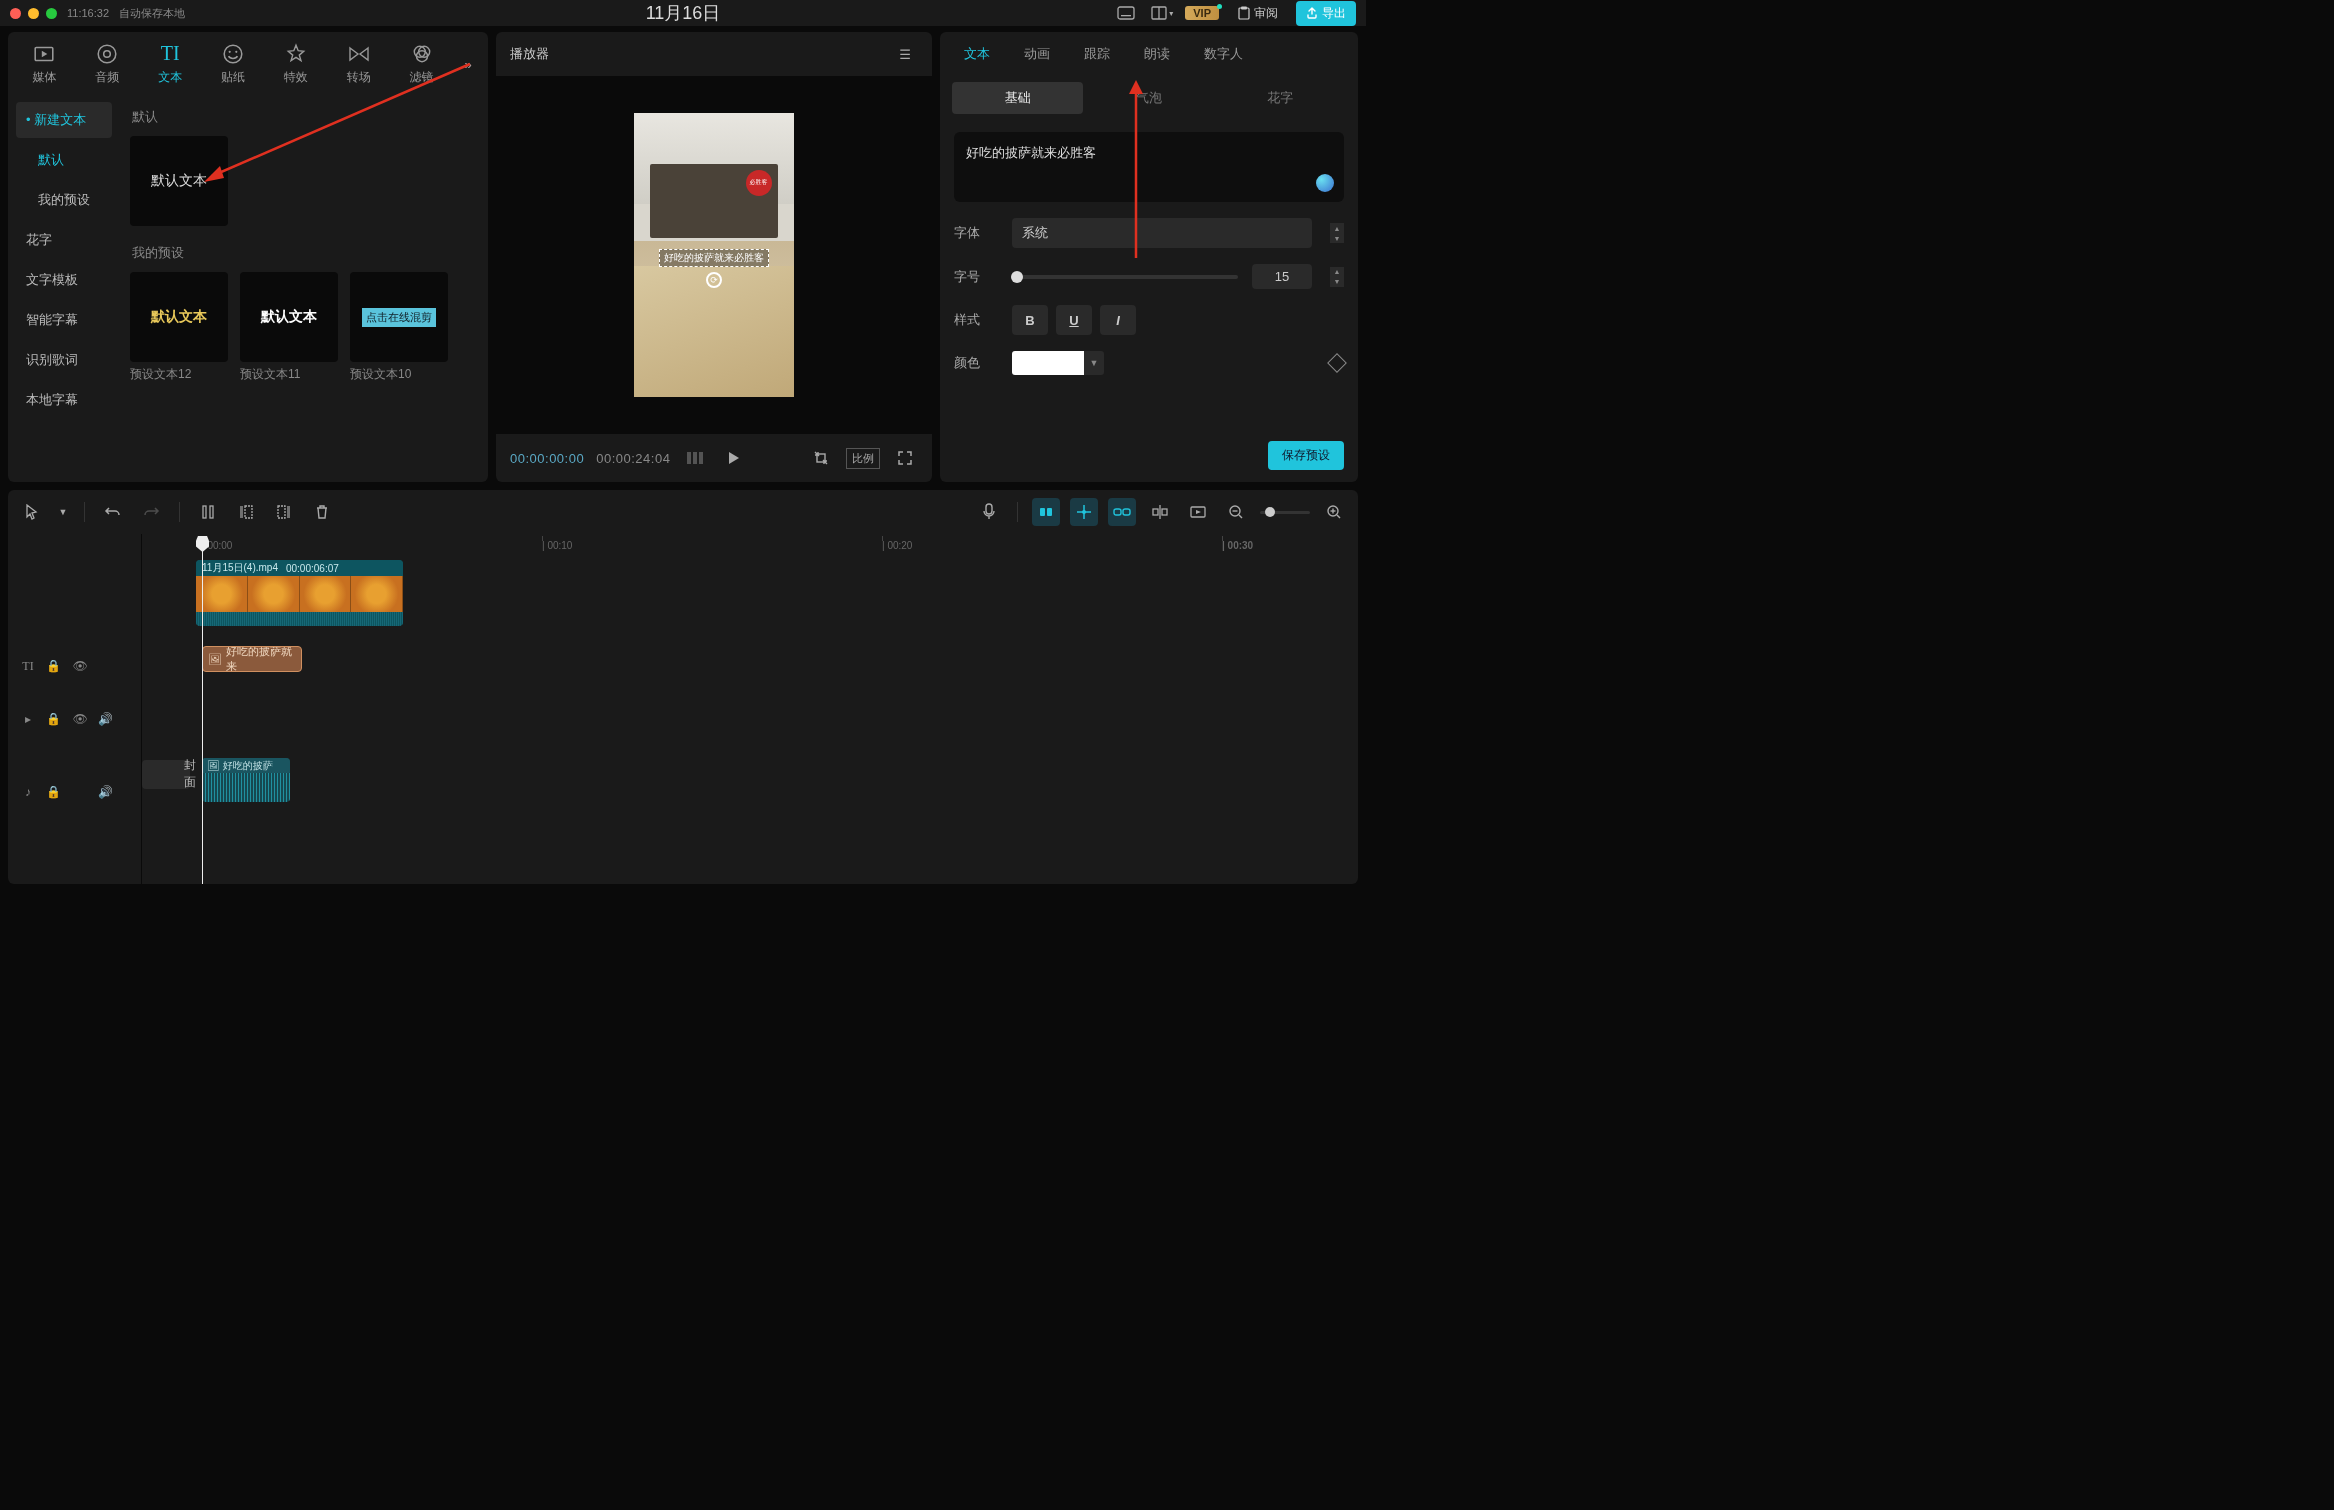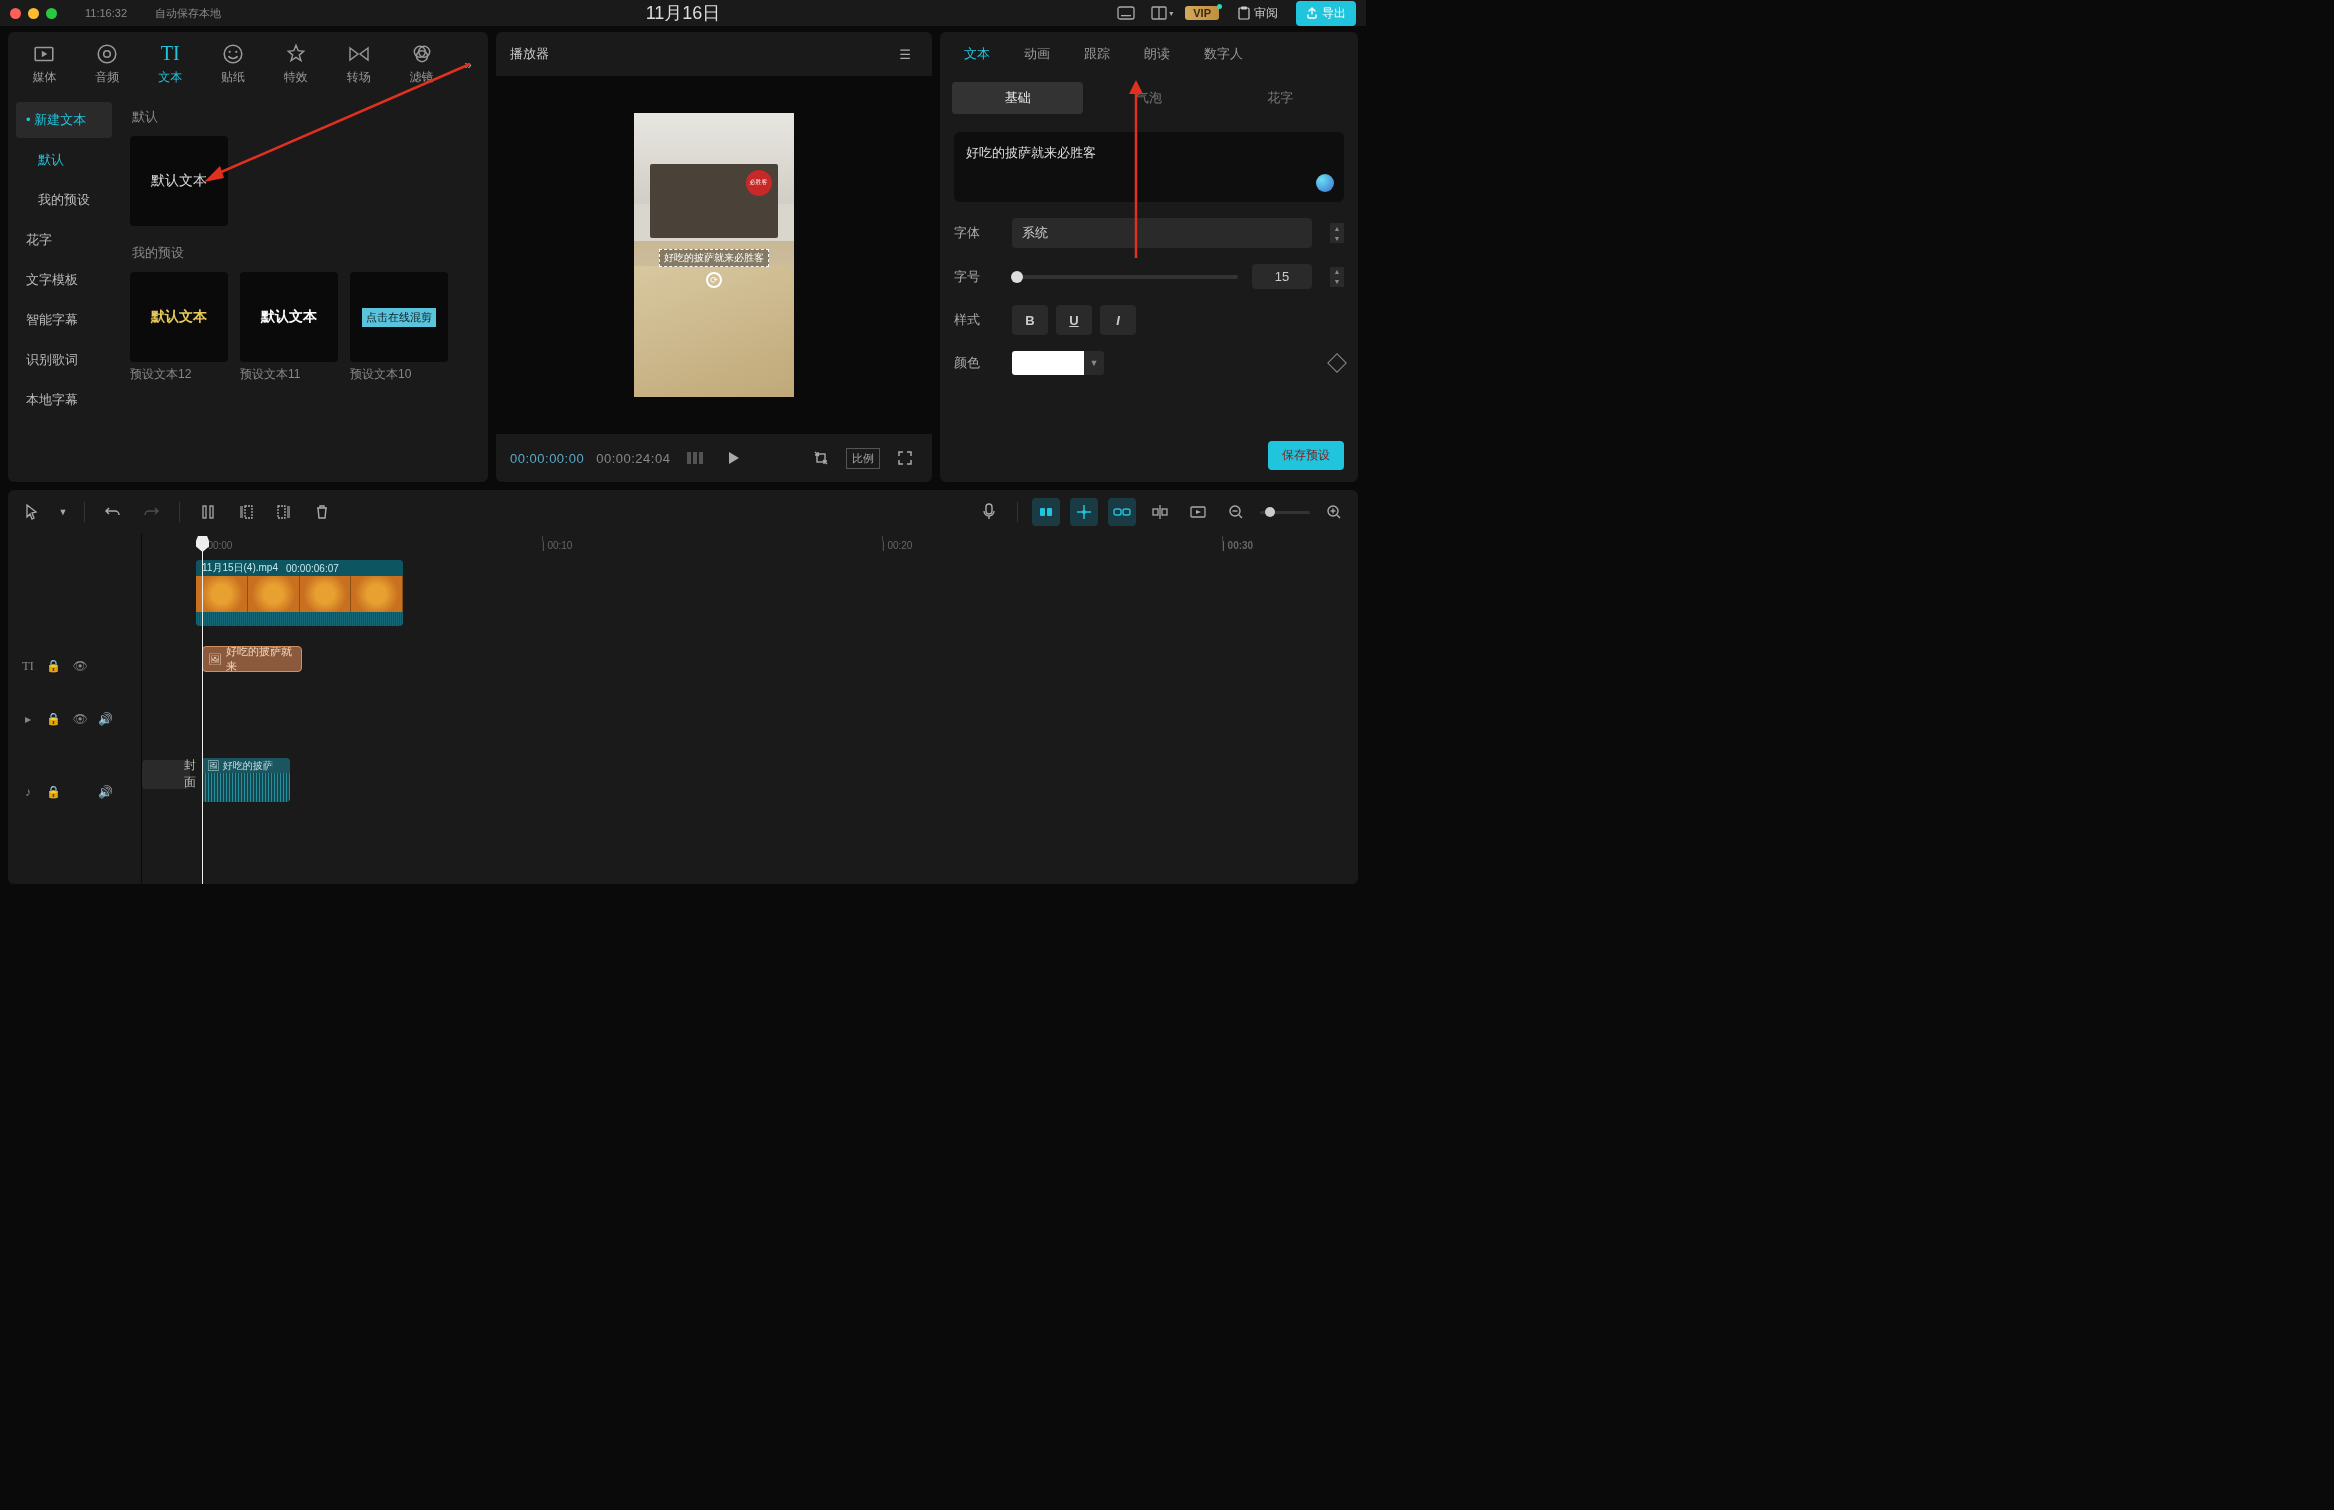"11:16:32" .titlebar .ts { margin-left: 28px -> 10px }
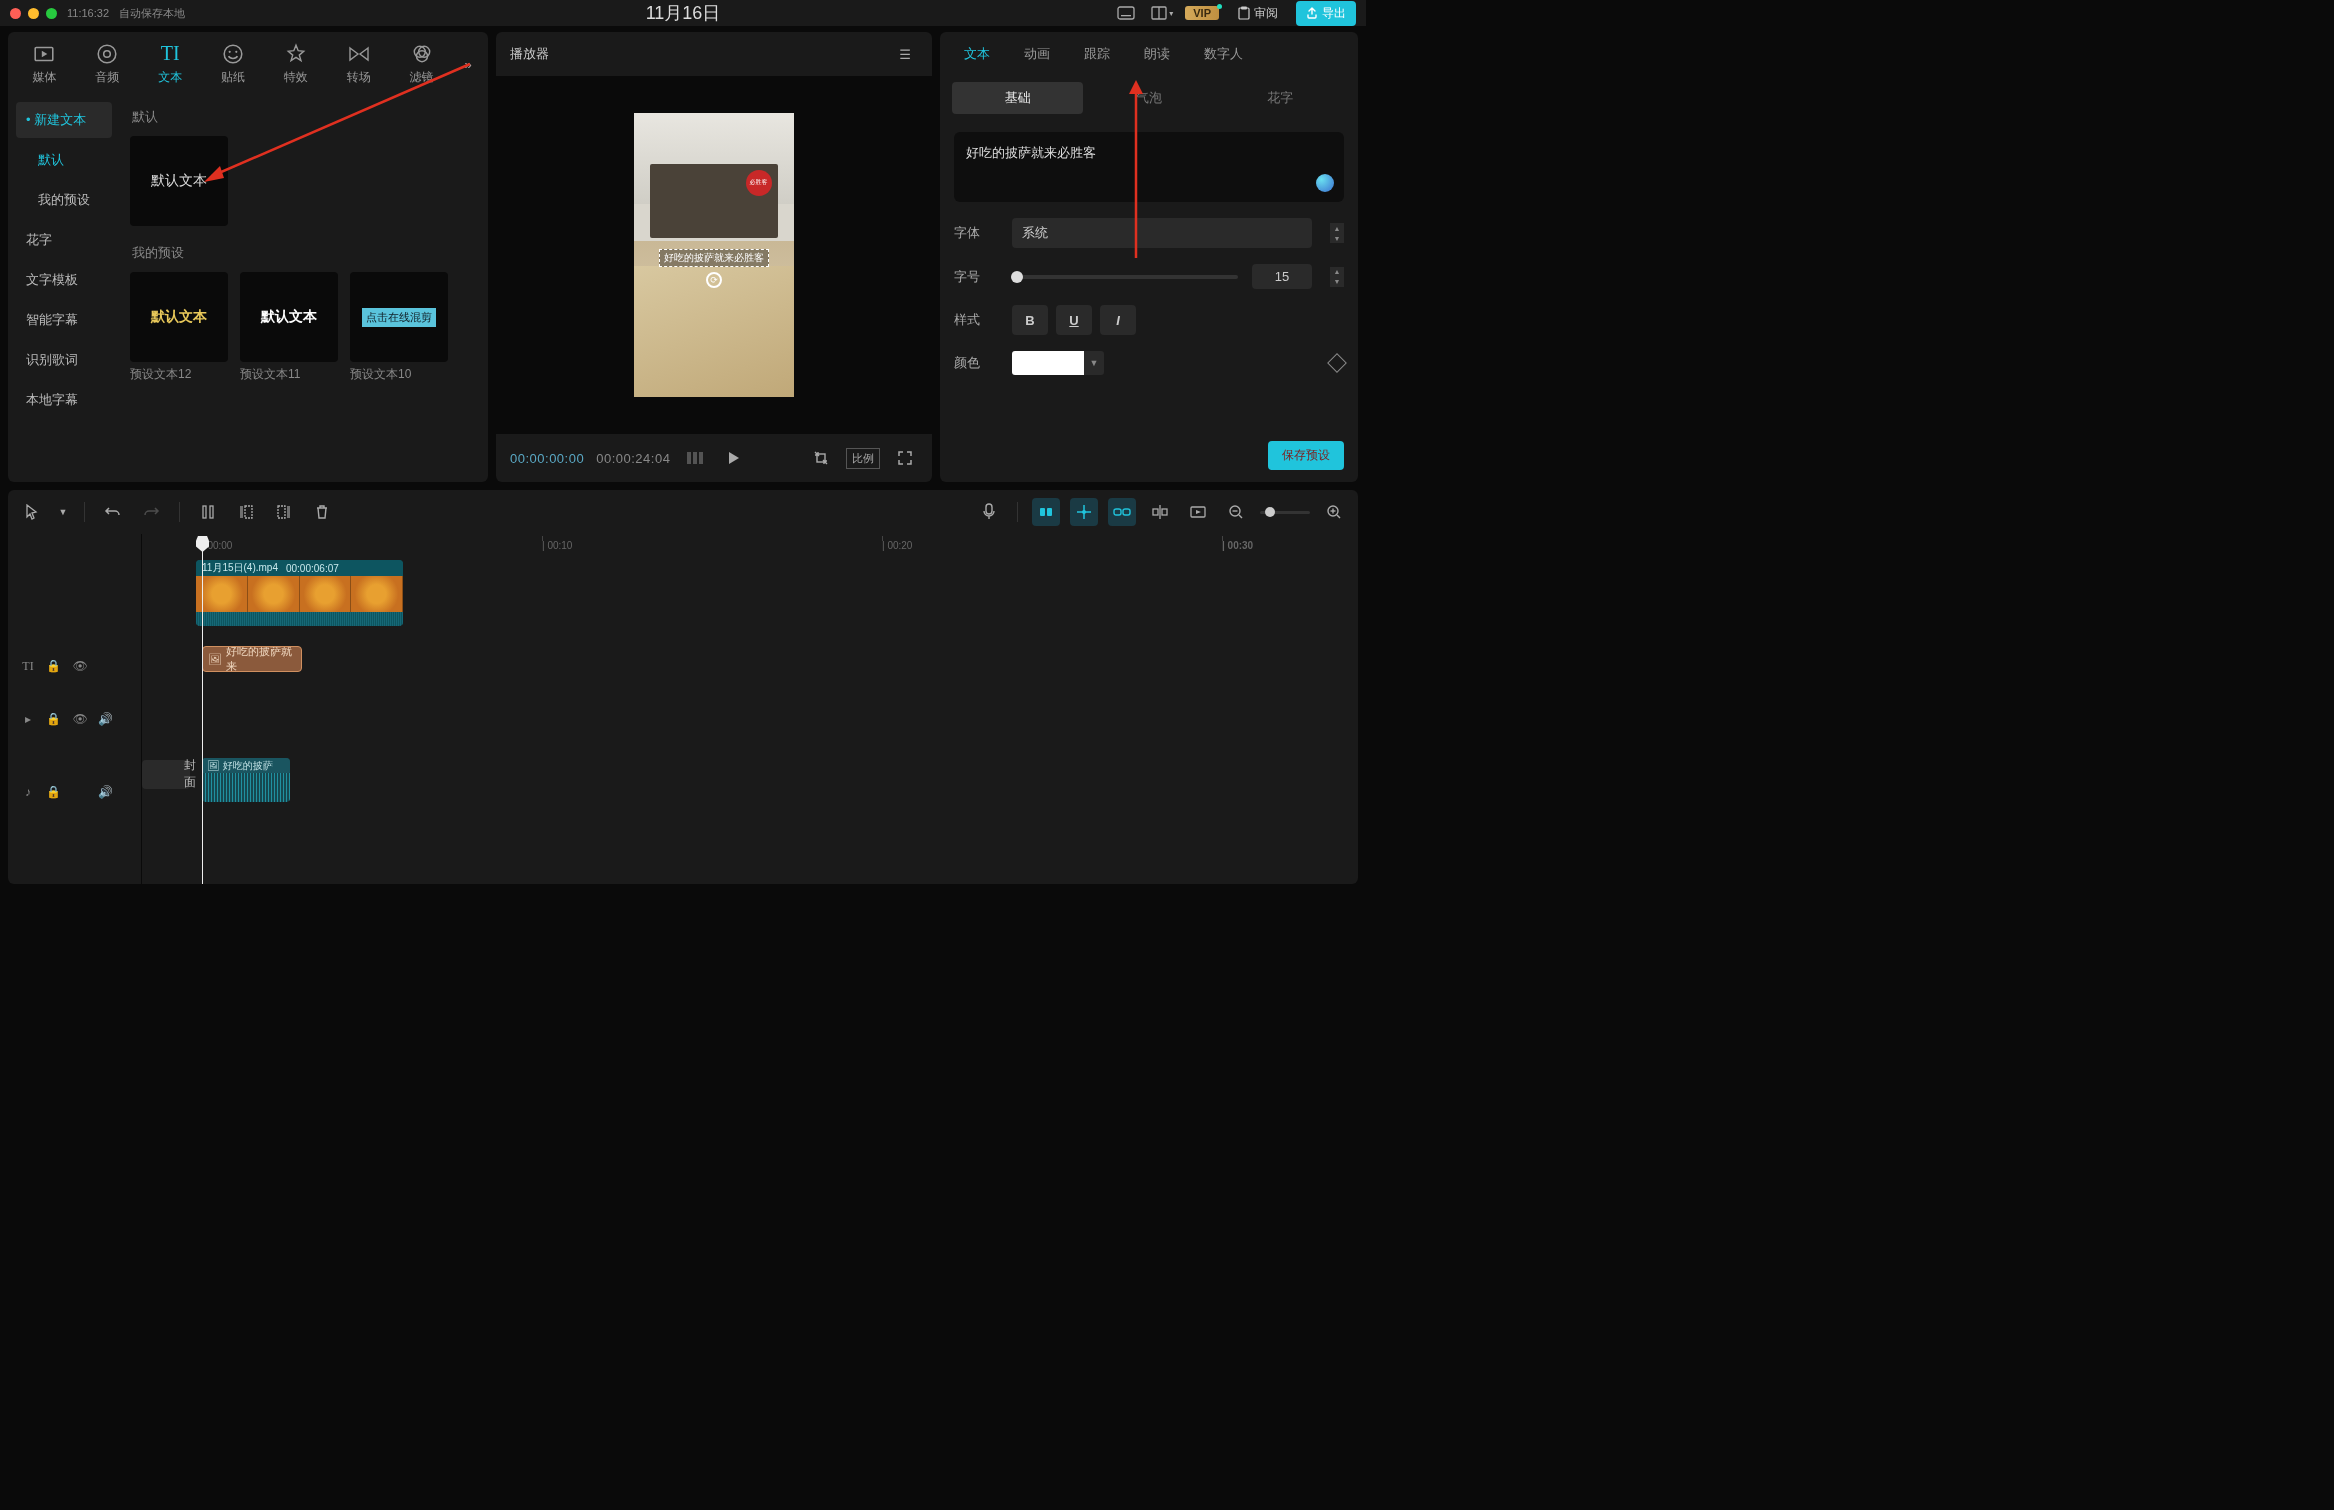"保存预设" .save-preset { color: #7f1d1d -> #0f172a }
